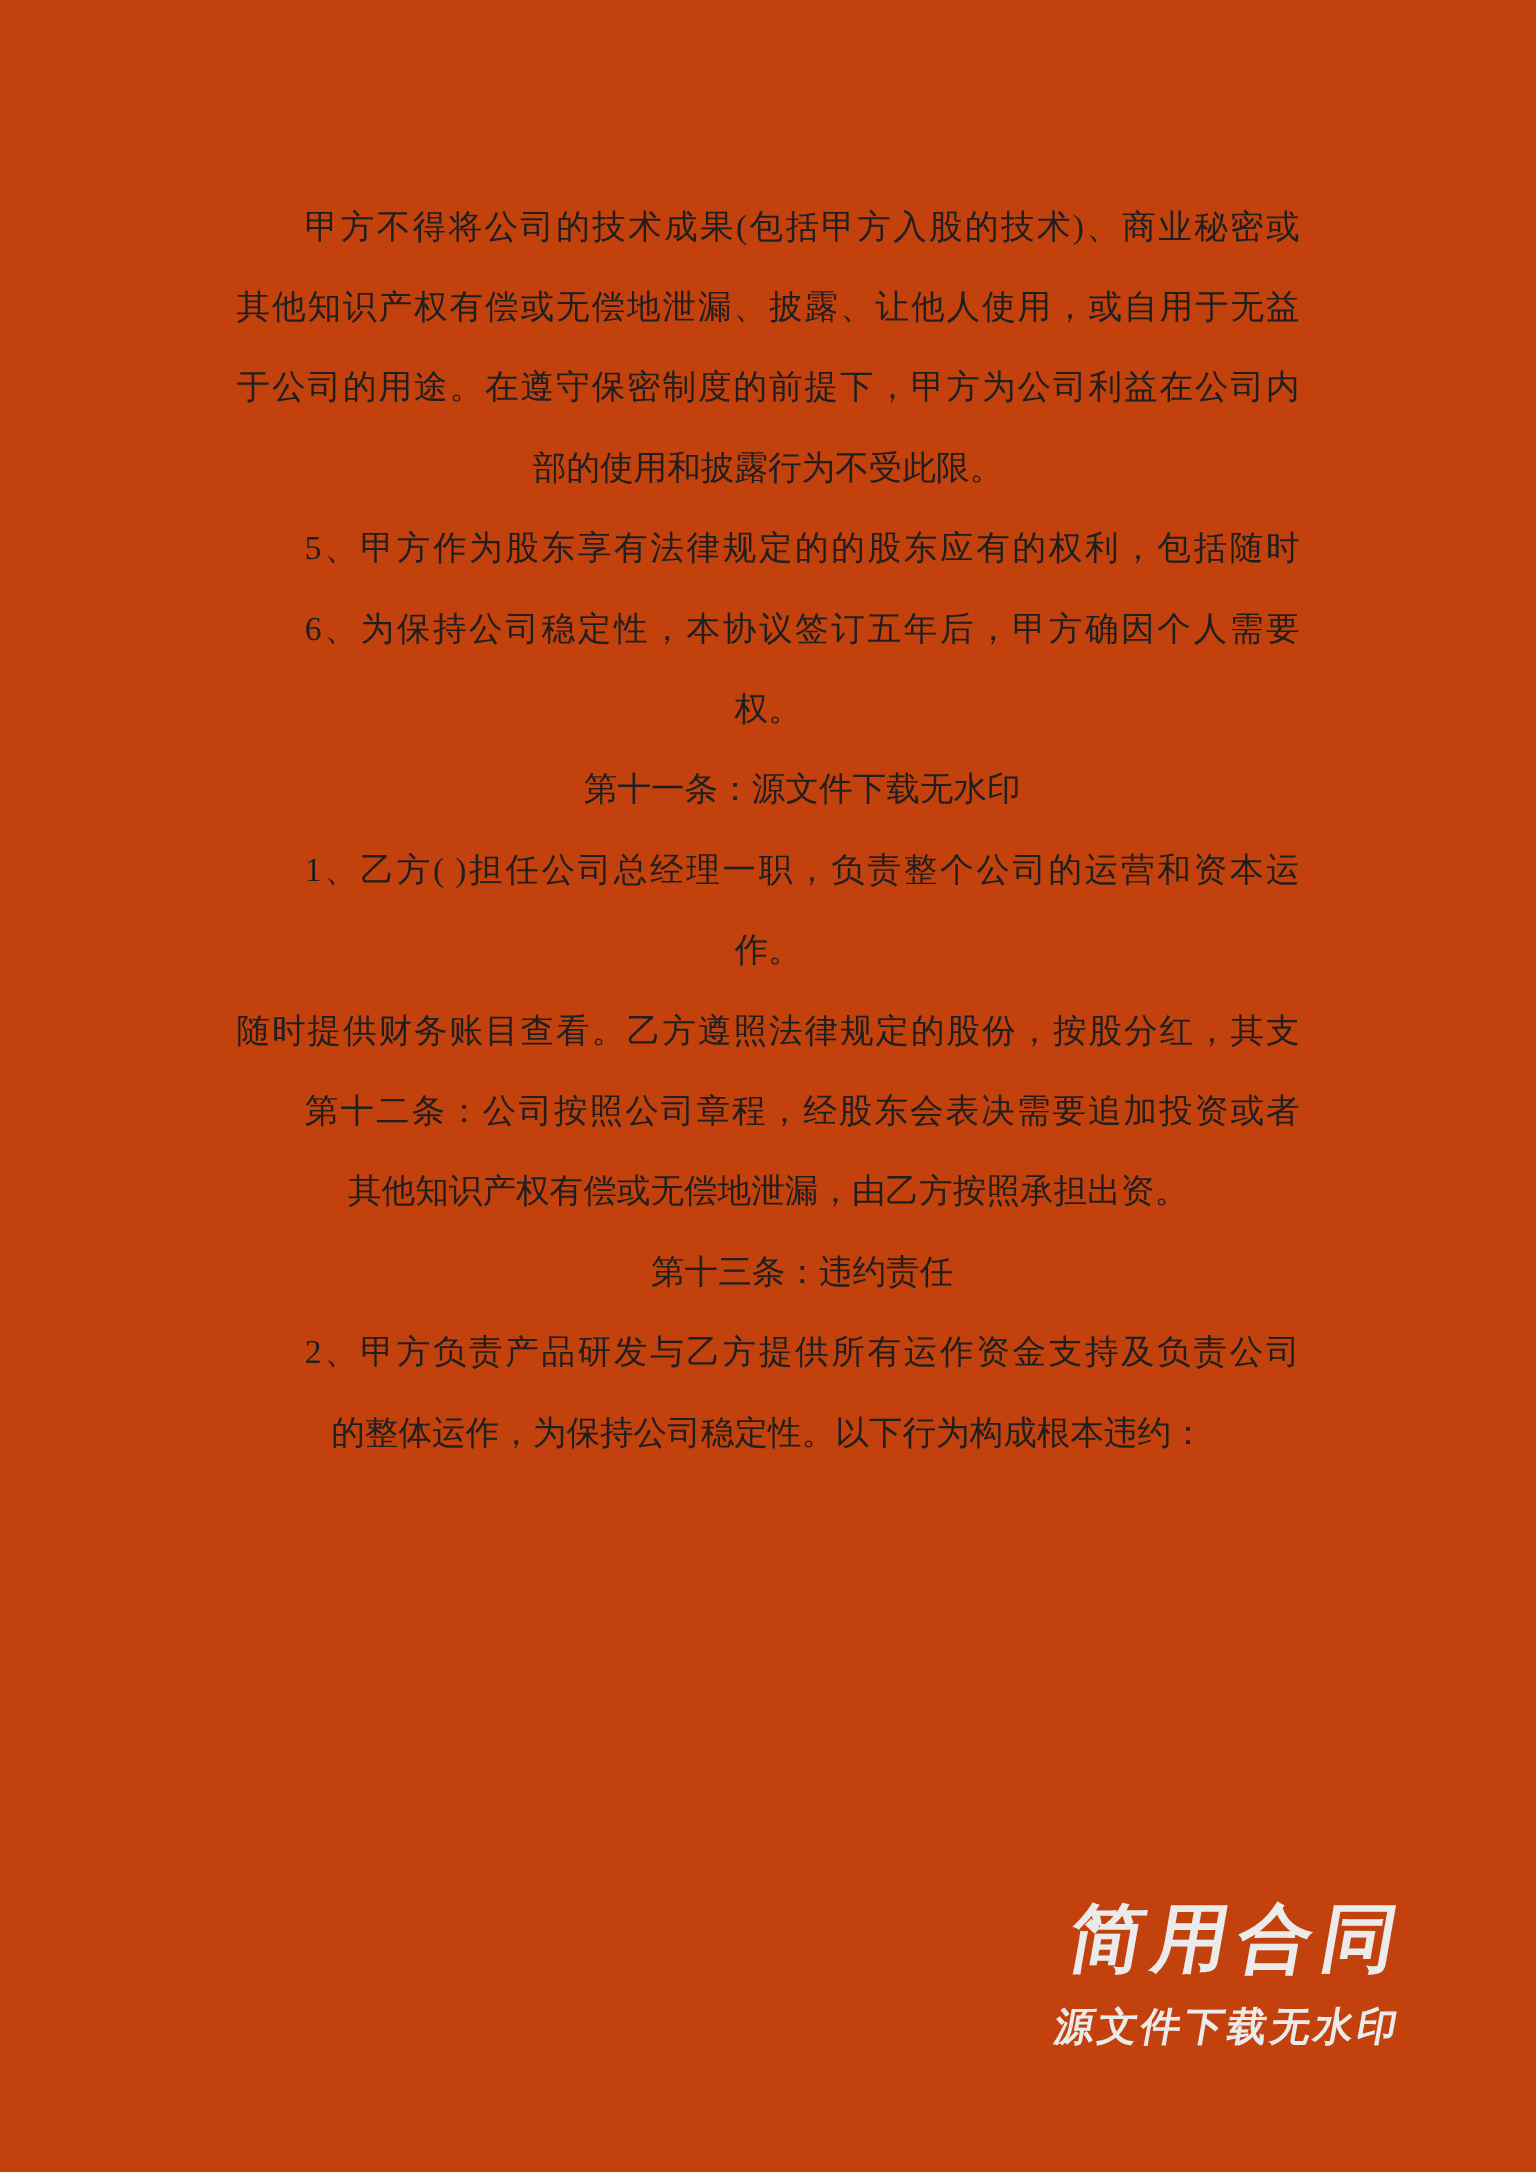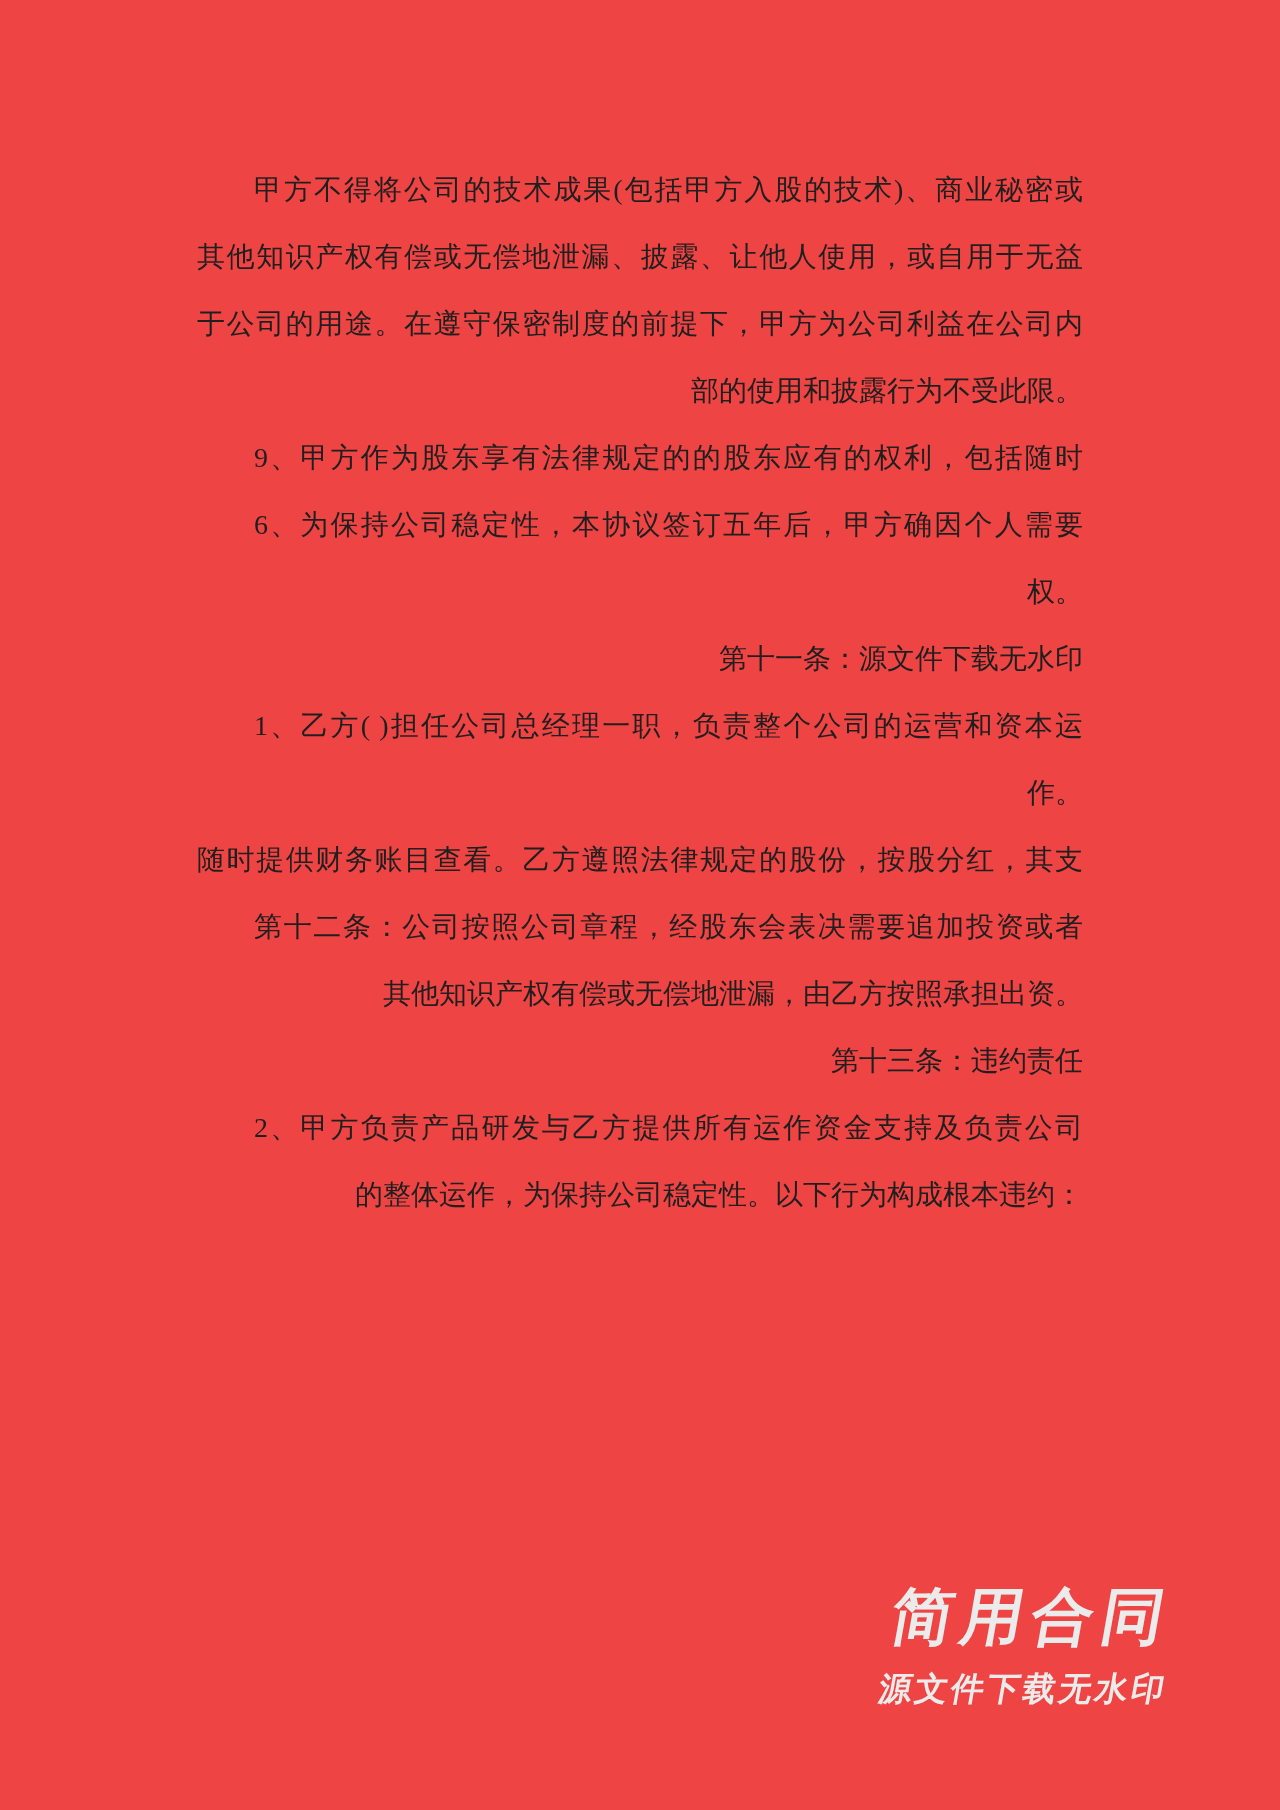"甲方不得将公司的技术成果(包括甲方入股的技术)、商业秘密或" .page { background: #ef4444 -> #c2410c }
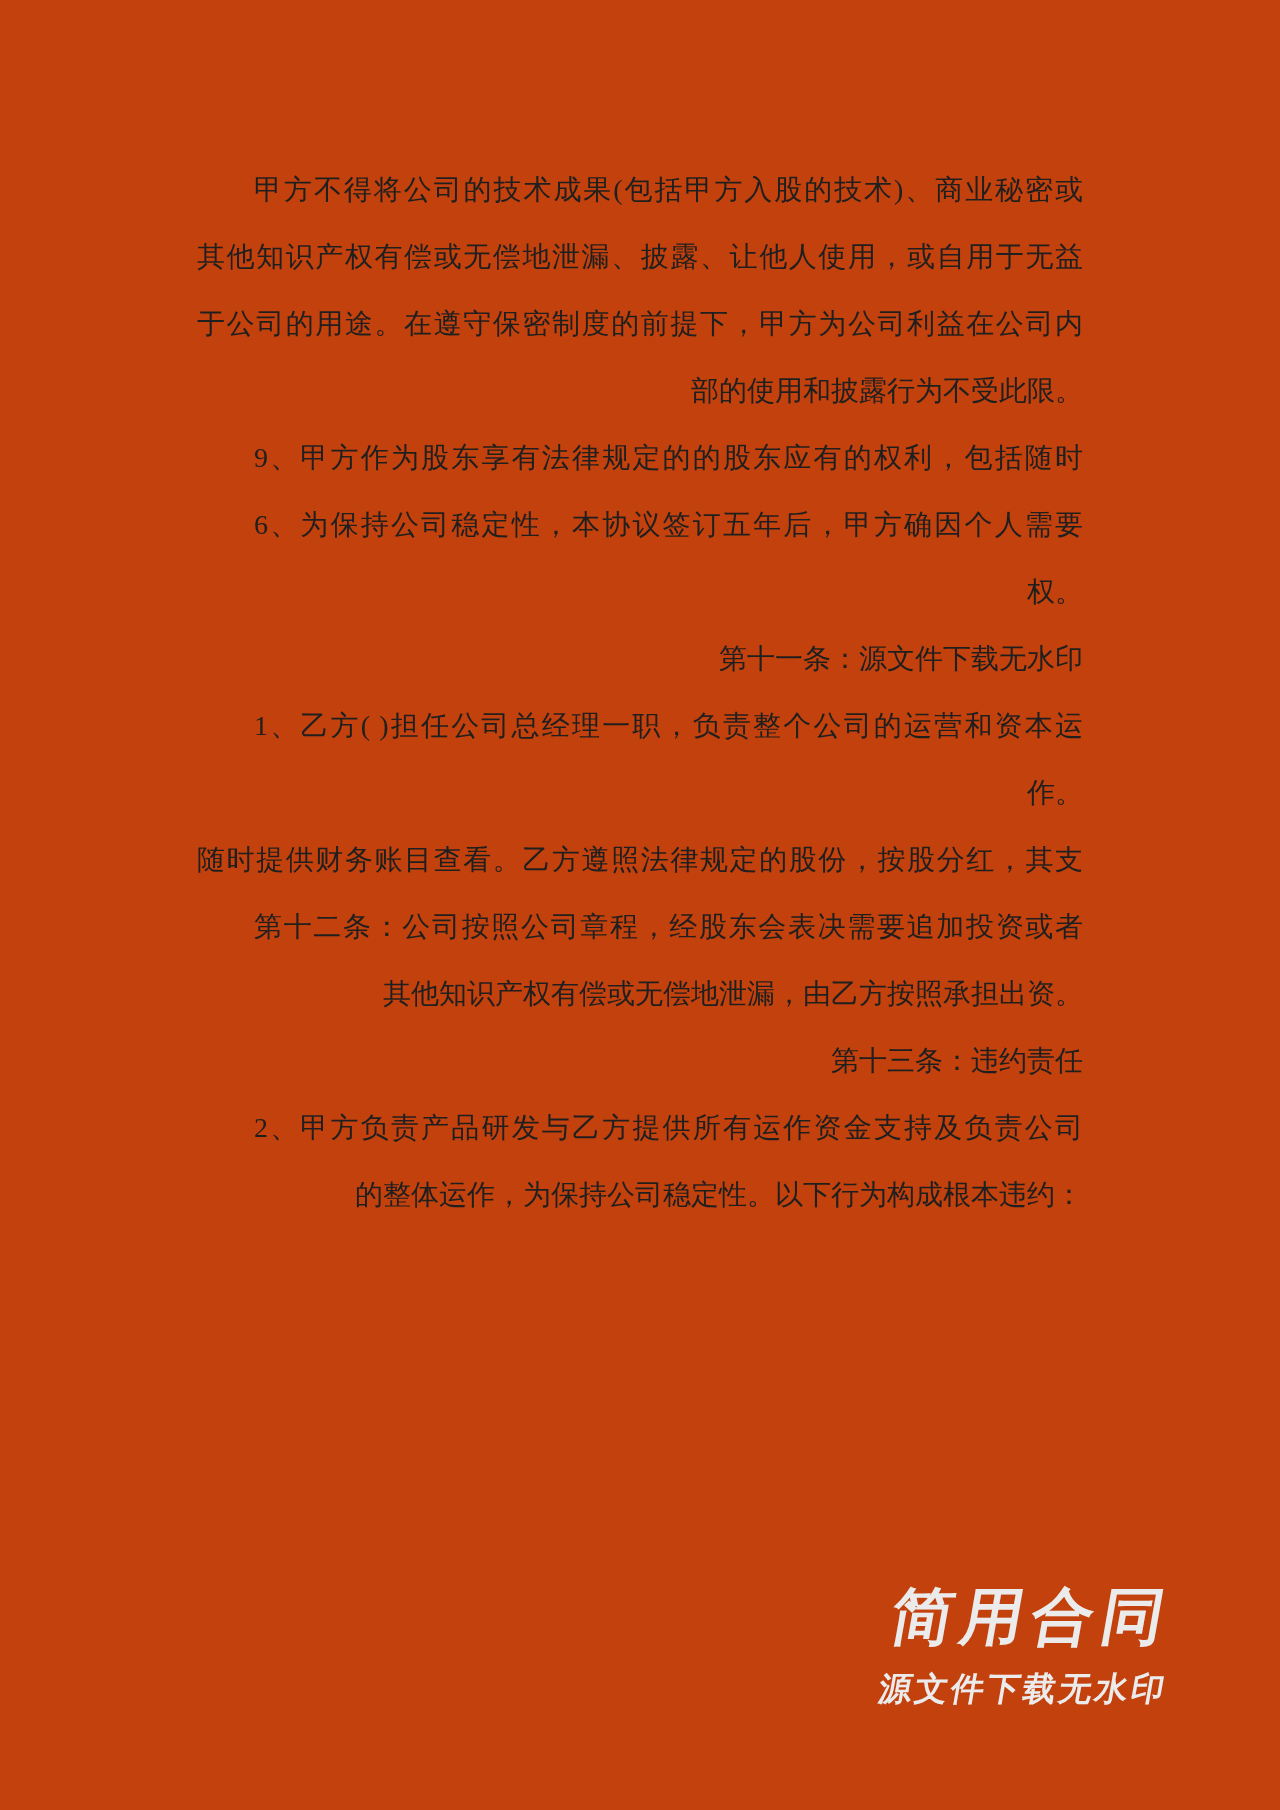"部的使用和披露行为不受此限。" .text-line { text-align: right -> center }
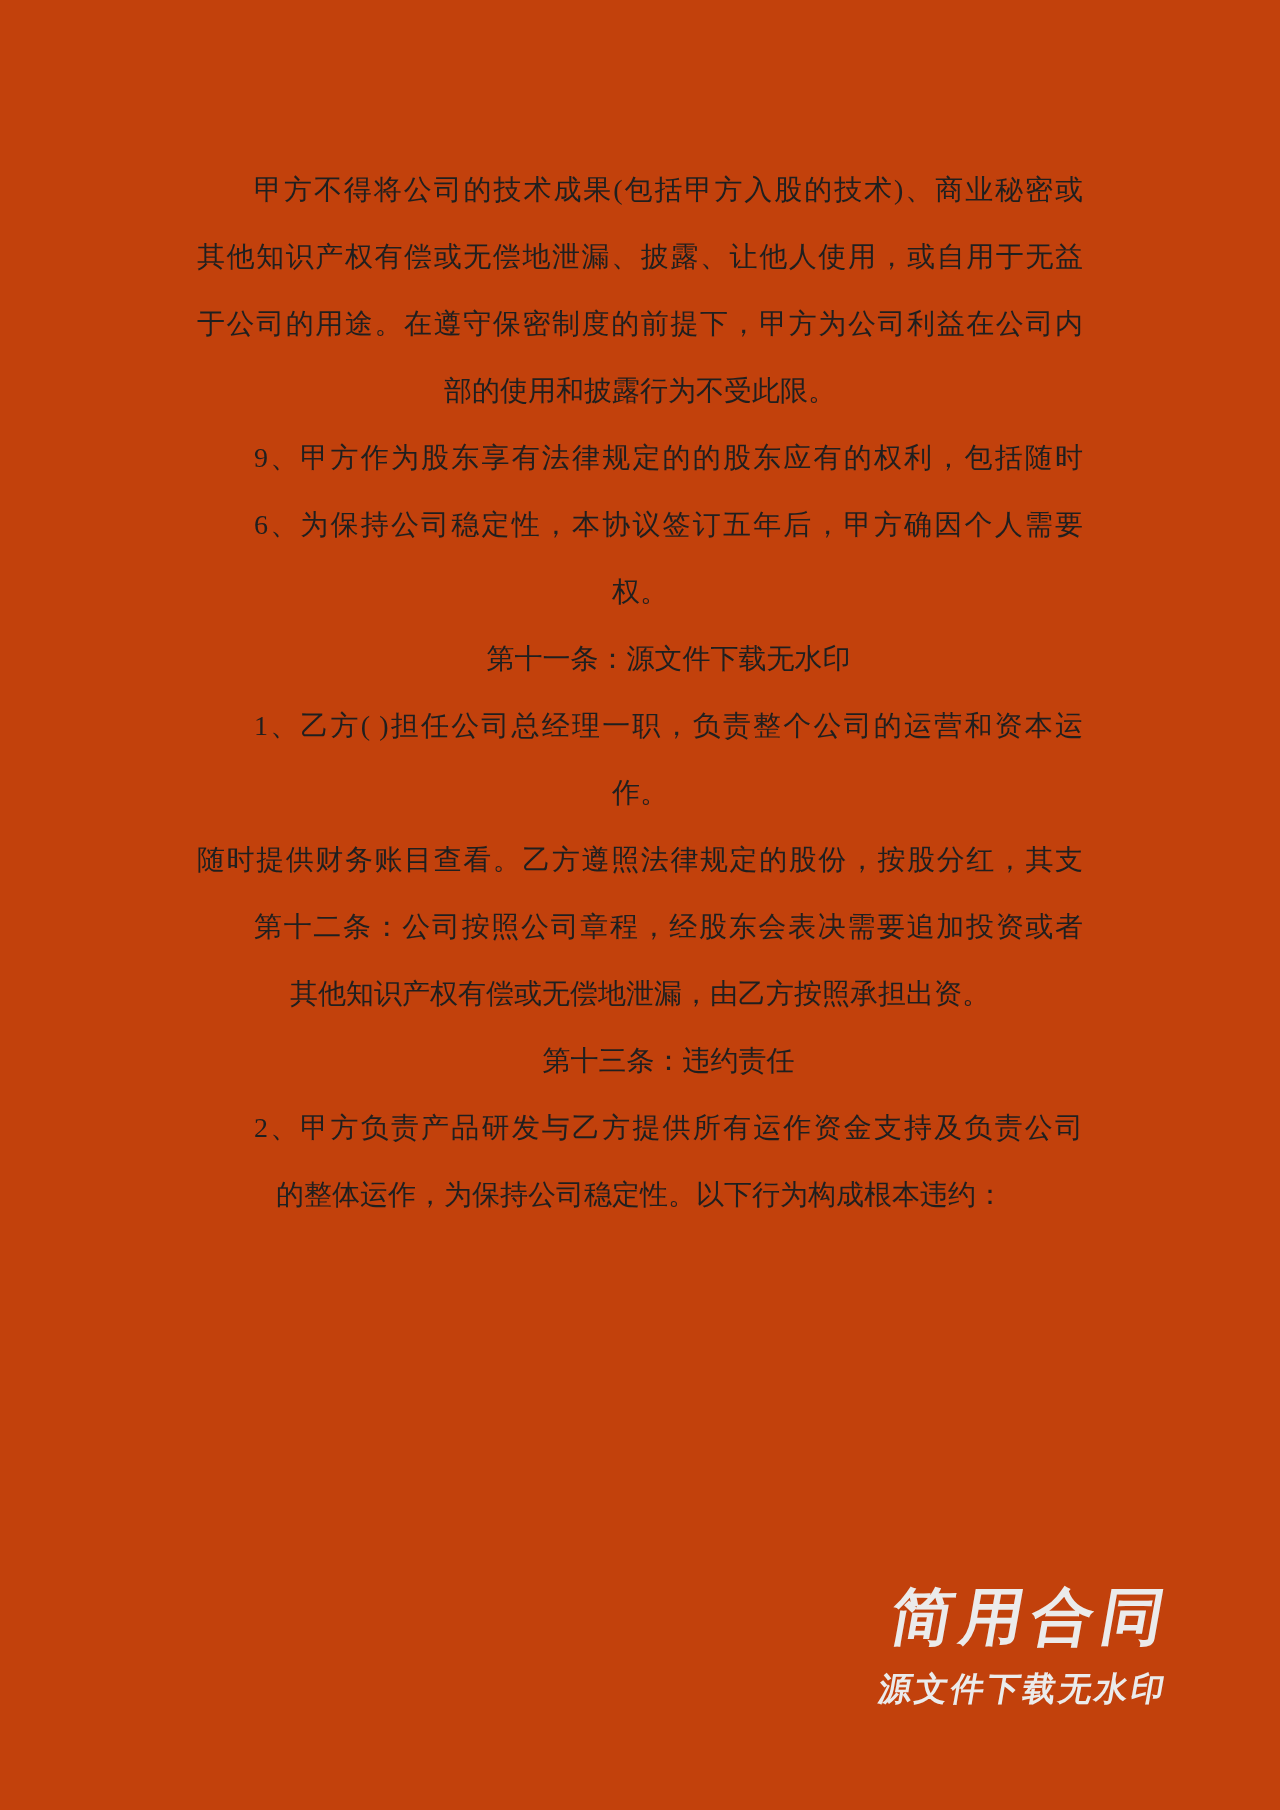"9、甲方作为股东享有法律规定的的股东应有的权利，包括随时" div.text-line { text: 9 -> 5 }
